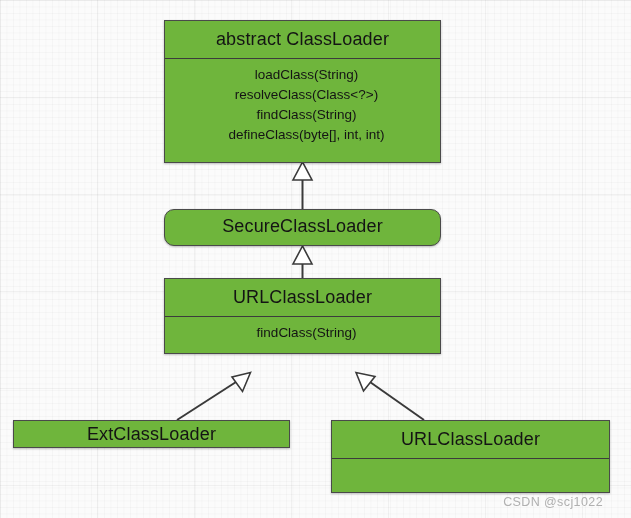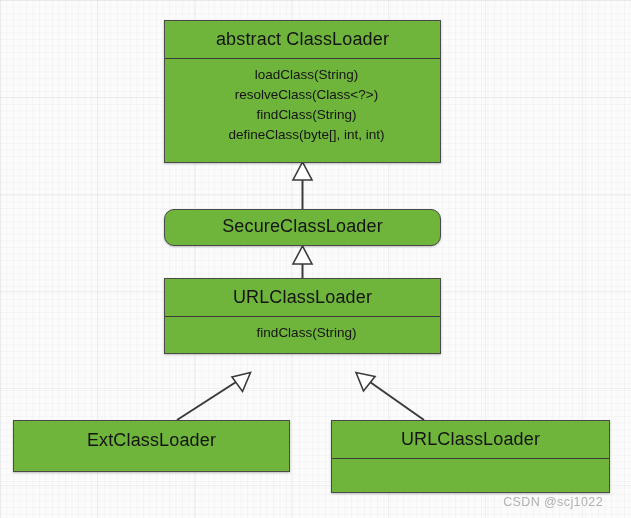"ExtClassLoader" #box-extclassloader { height: 52px -> 28px; justify-content: flex-start -> center }
